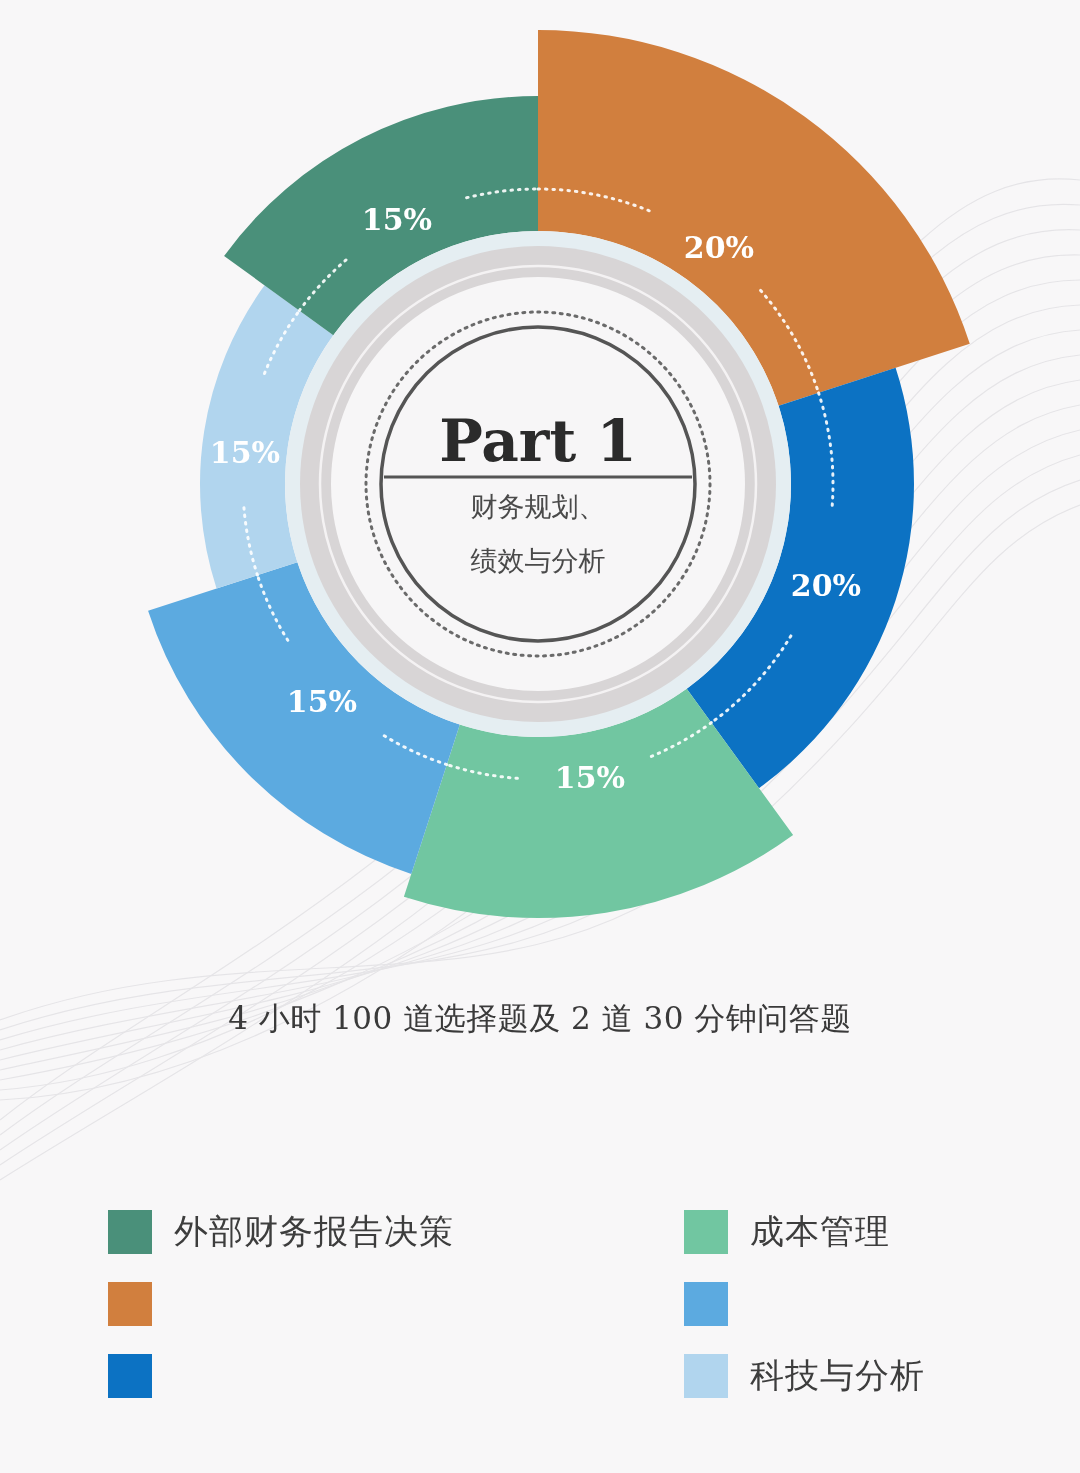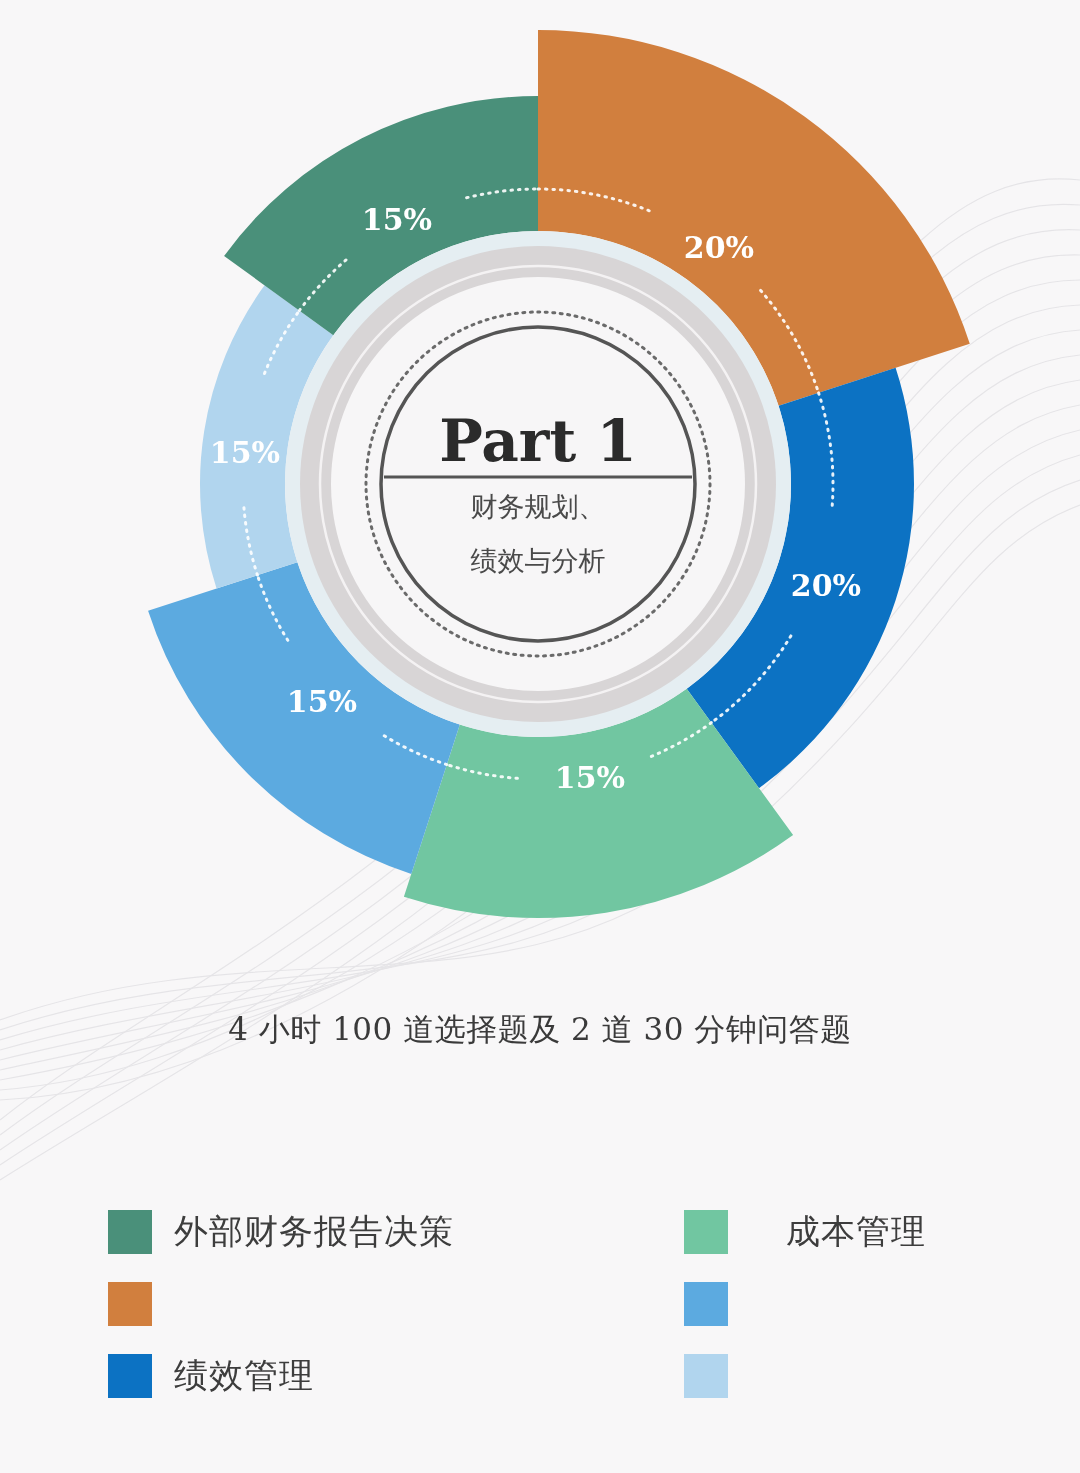"4 小时 100 道选择题及 2" .exam-info { margin-top: 11px -> none }
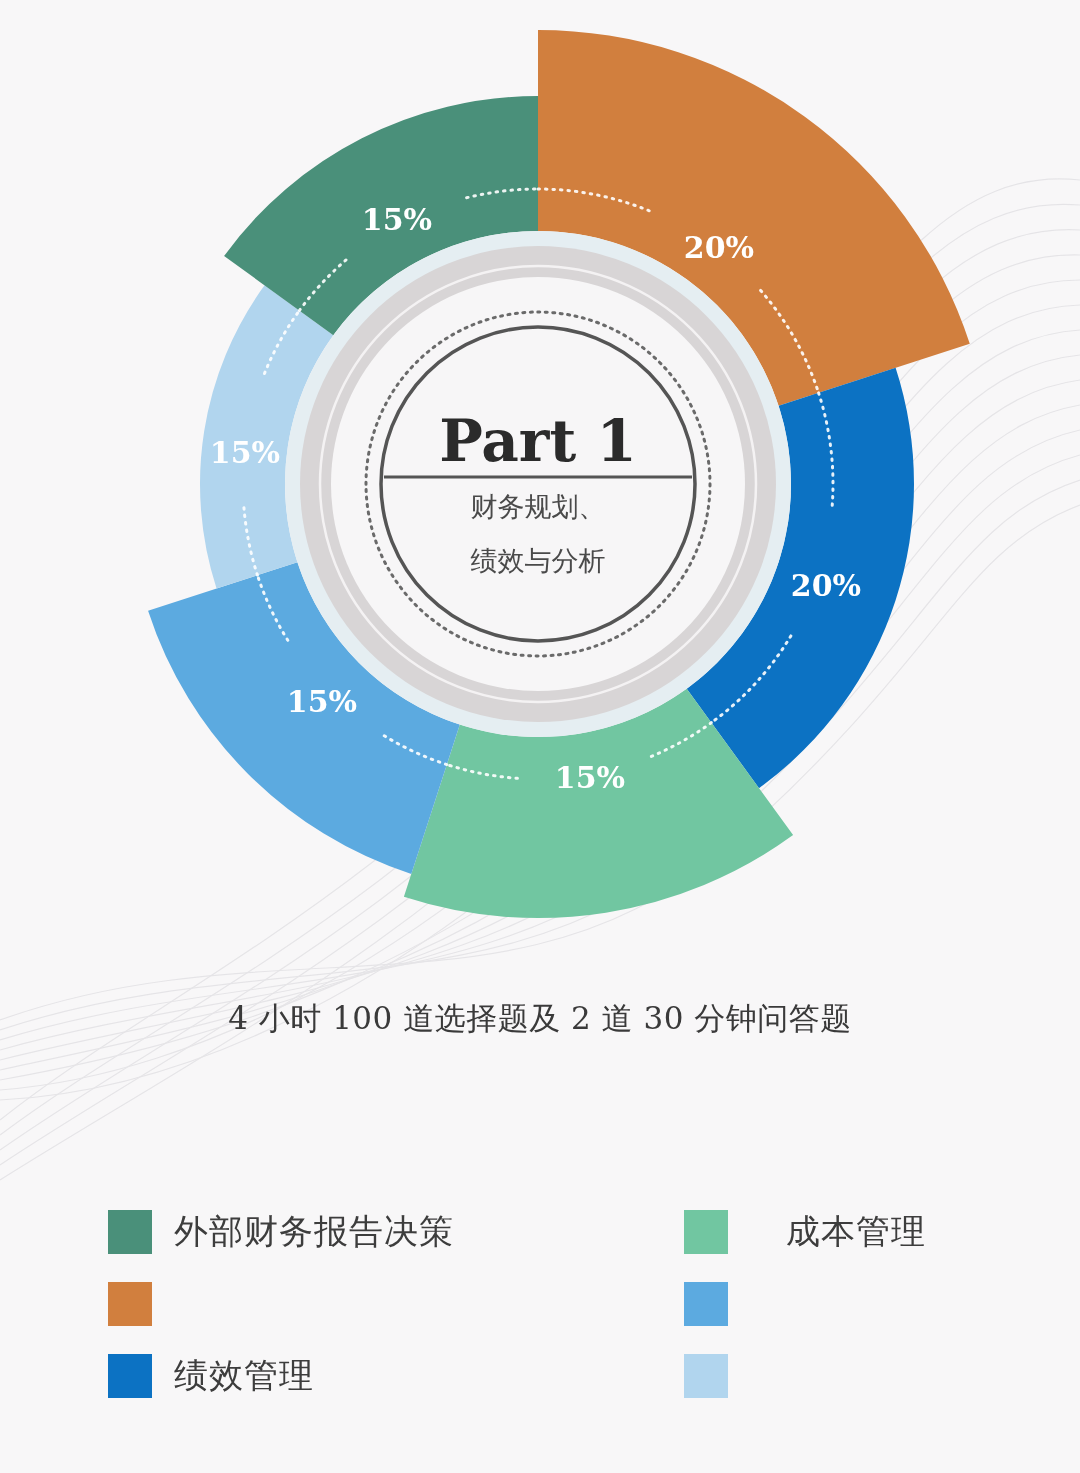"成本管理" div.legend-item { gap: 36px -> none }
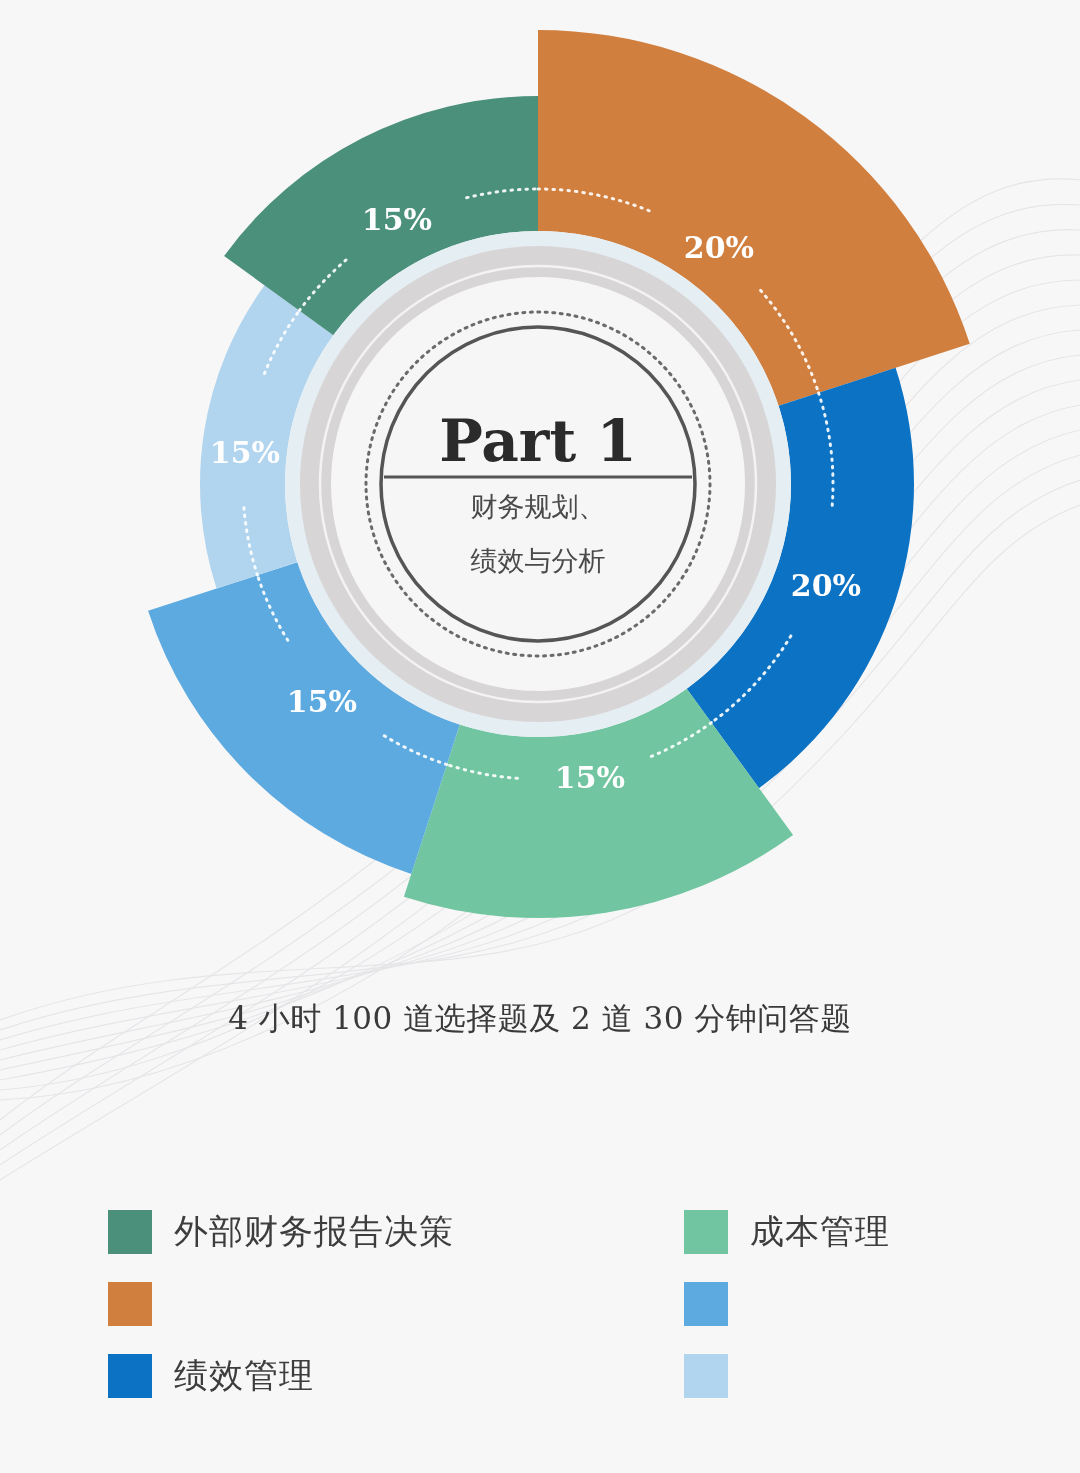"绩效管理" span.legend-label { html: <span>绩效管理</span> -> none }
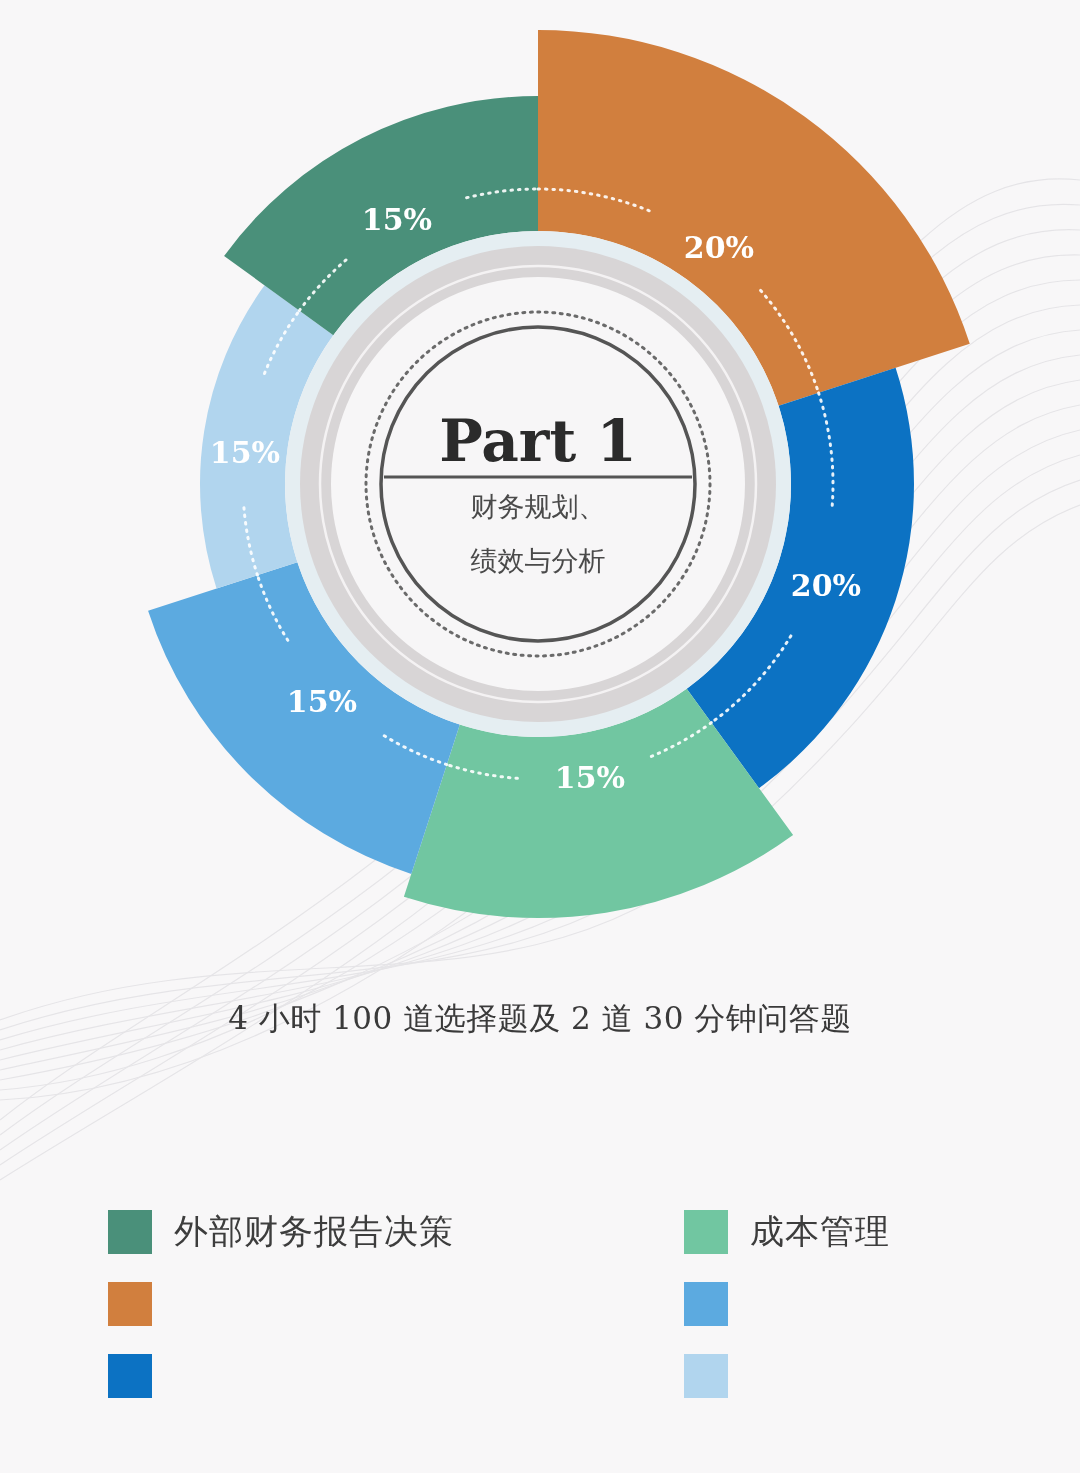"科技与分析" span.legend-label { html: none -> <span>科技与分析</span> }
